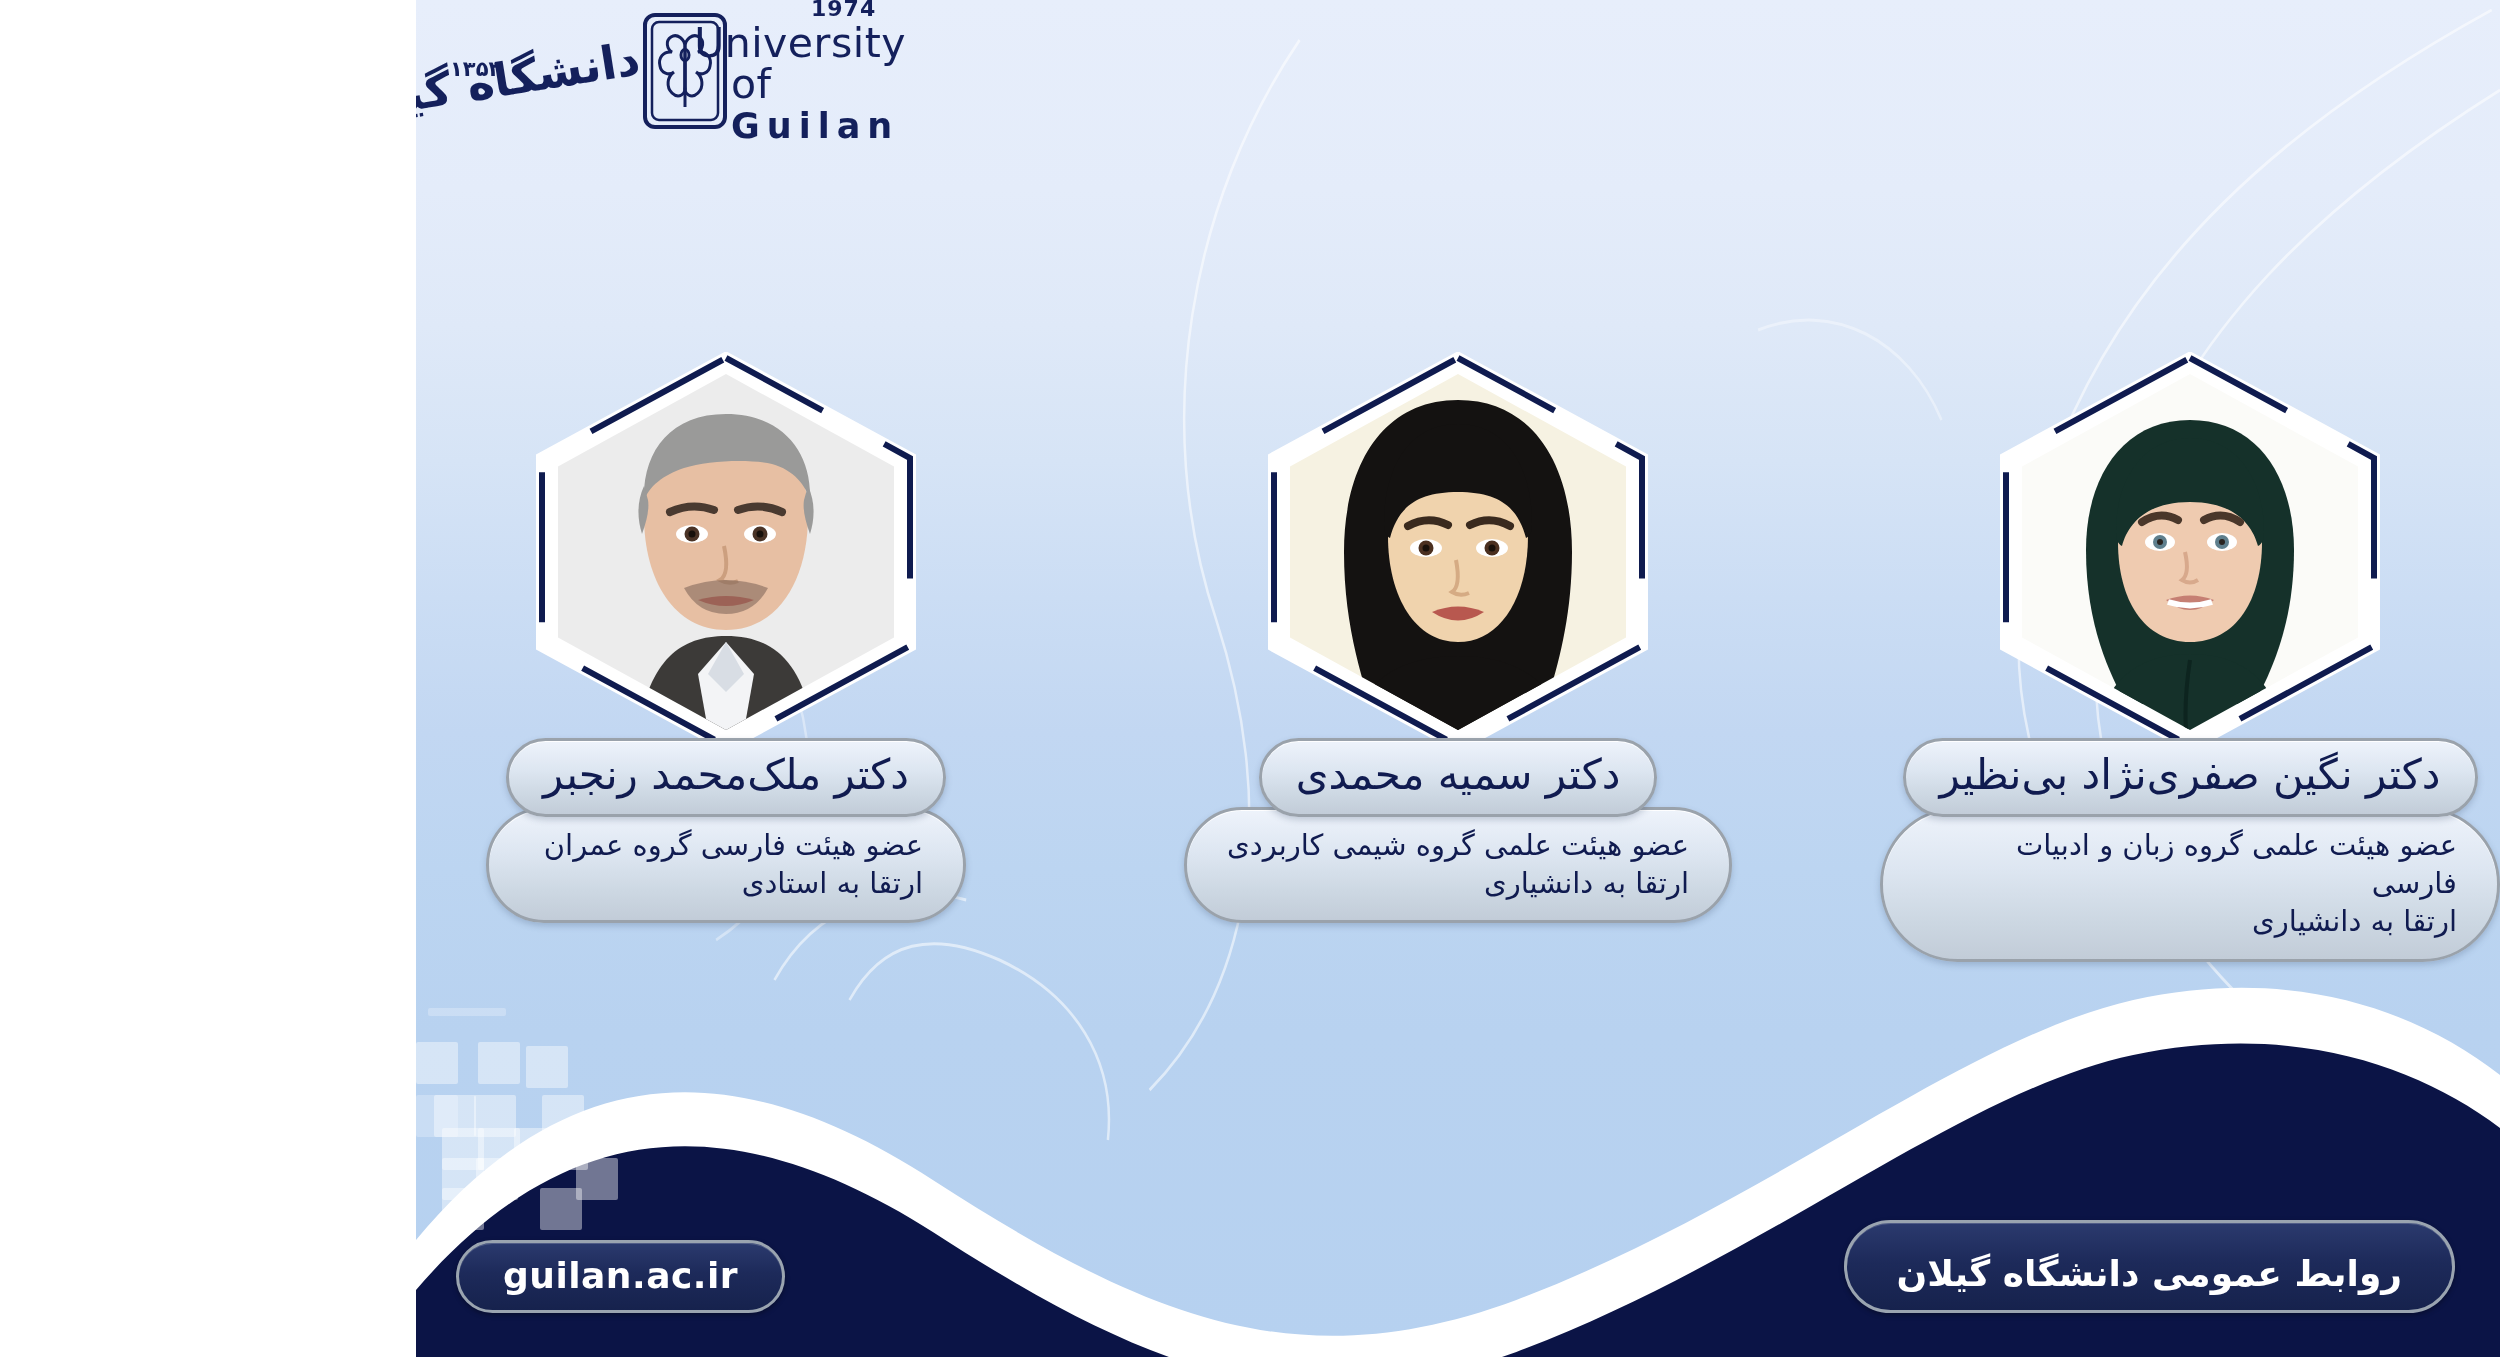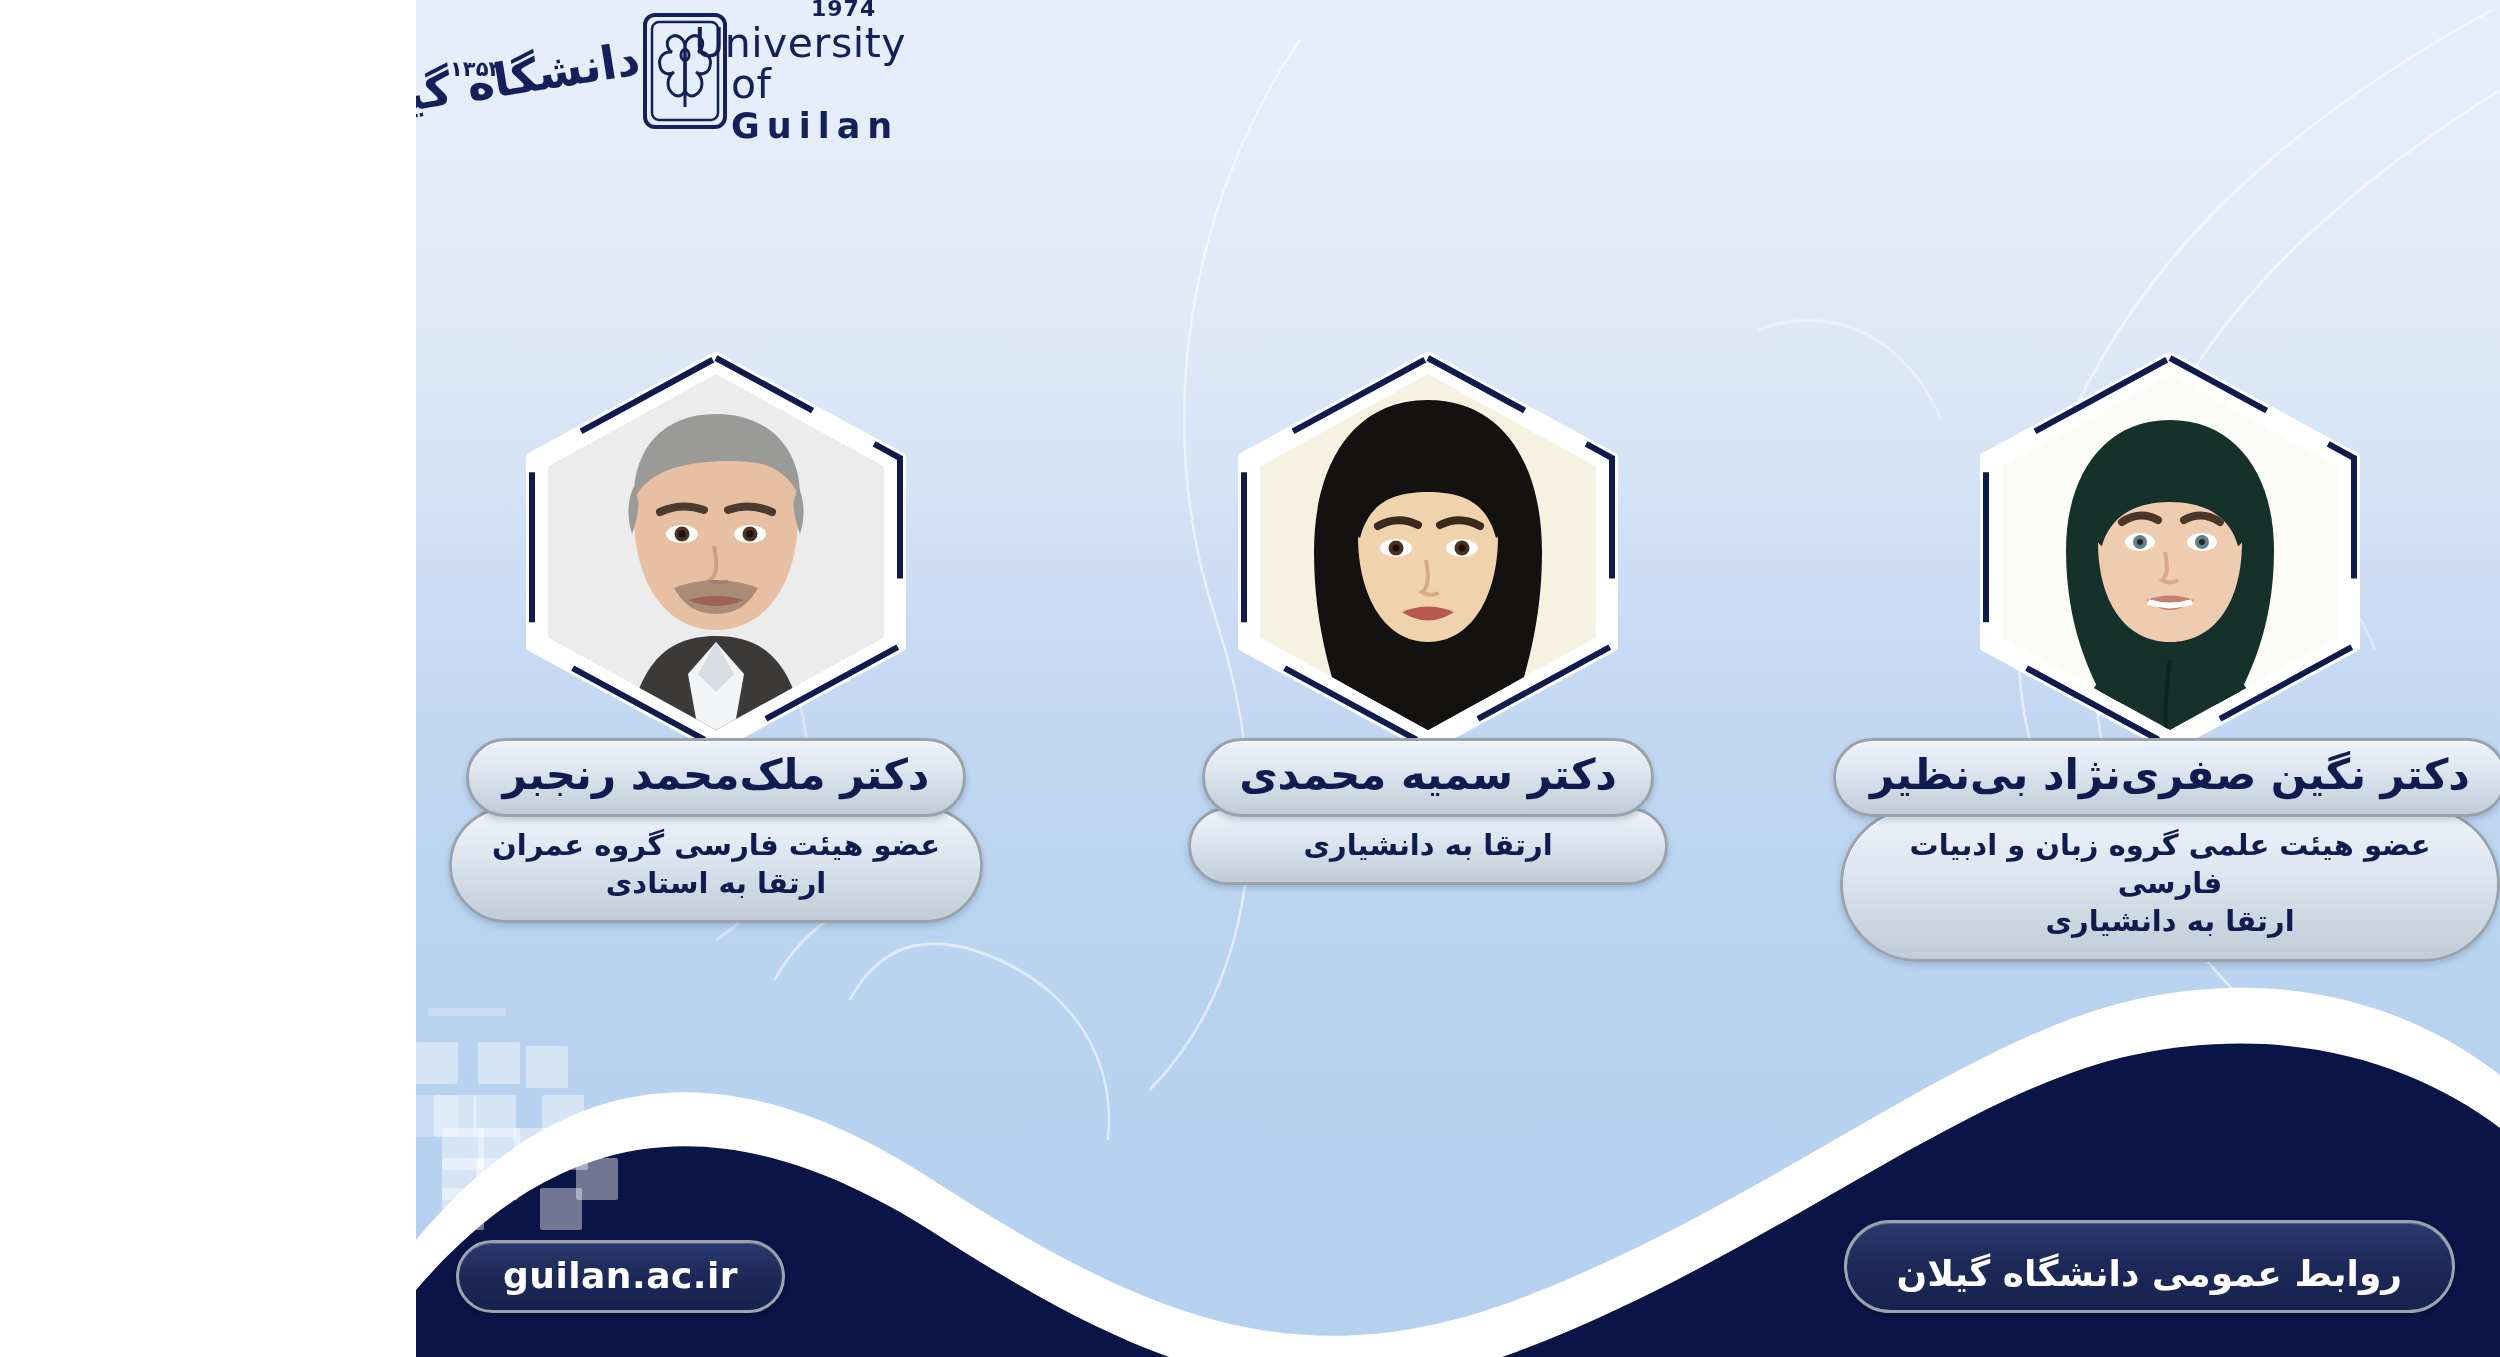"دکتر ملک‌محمد رنجبر" .pill { font-weight: bold -> normal; text-align: center -> right }
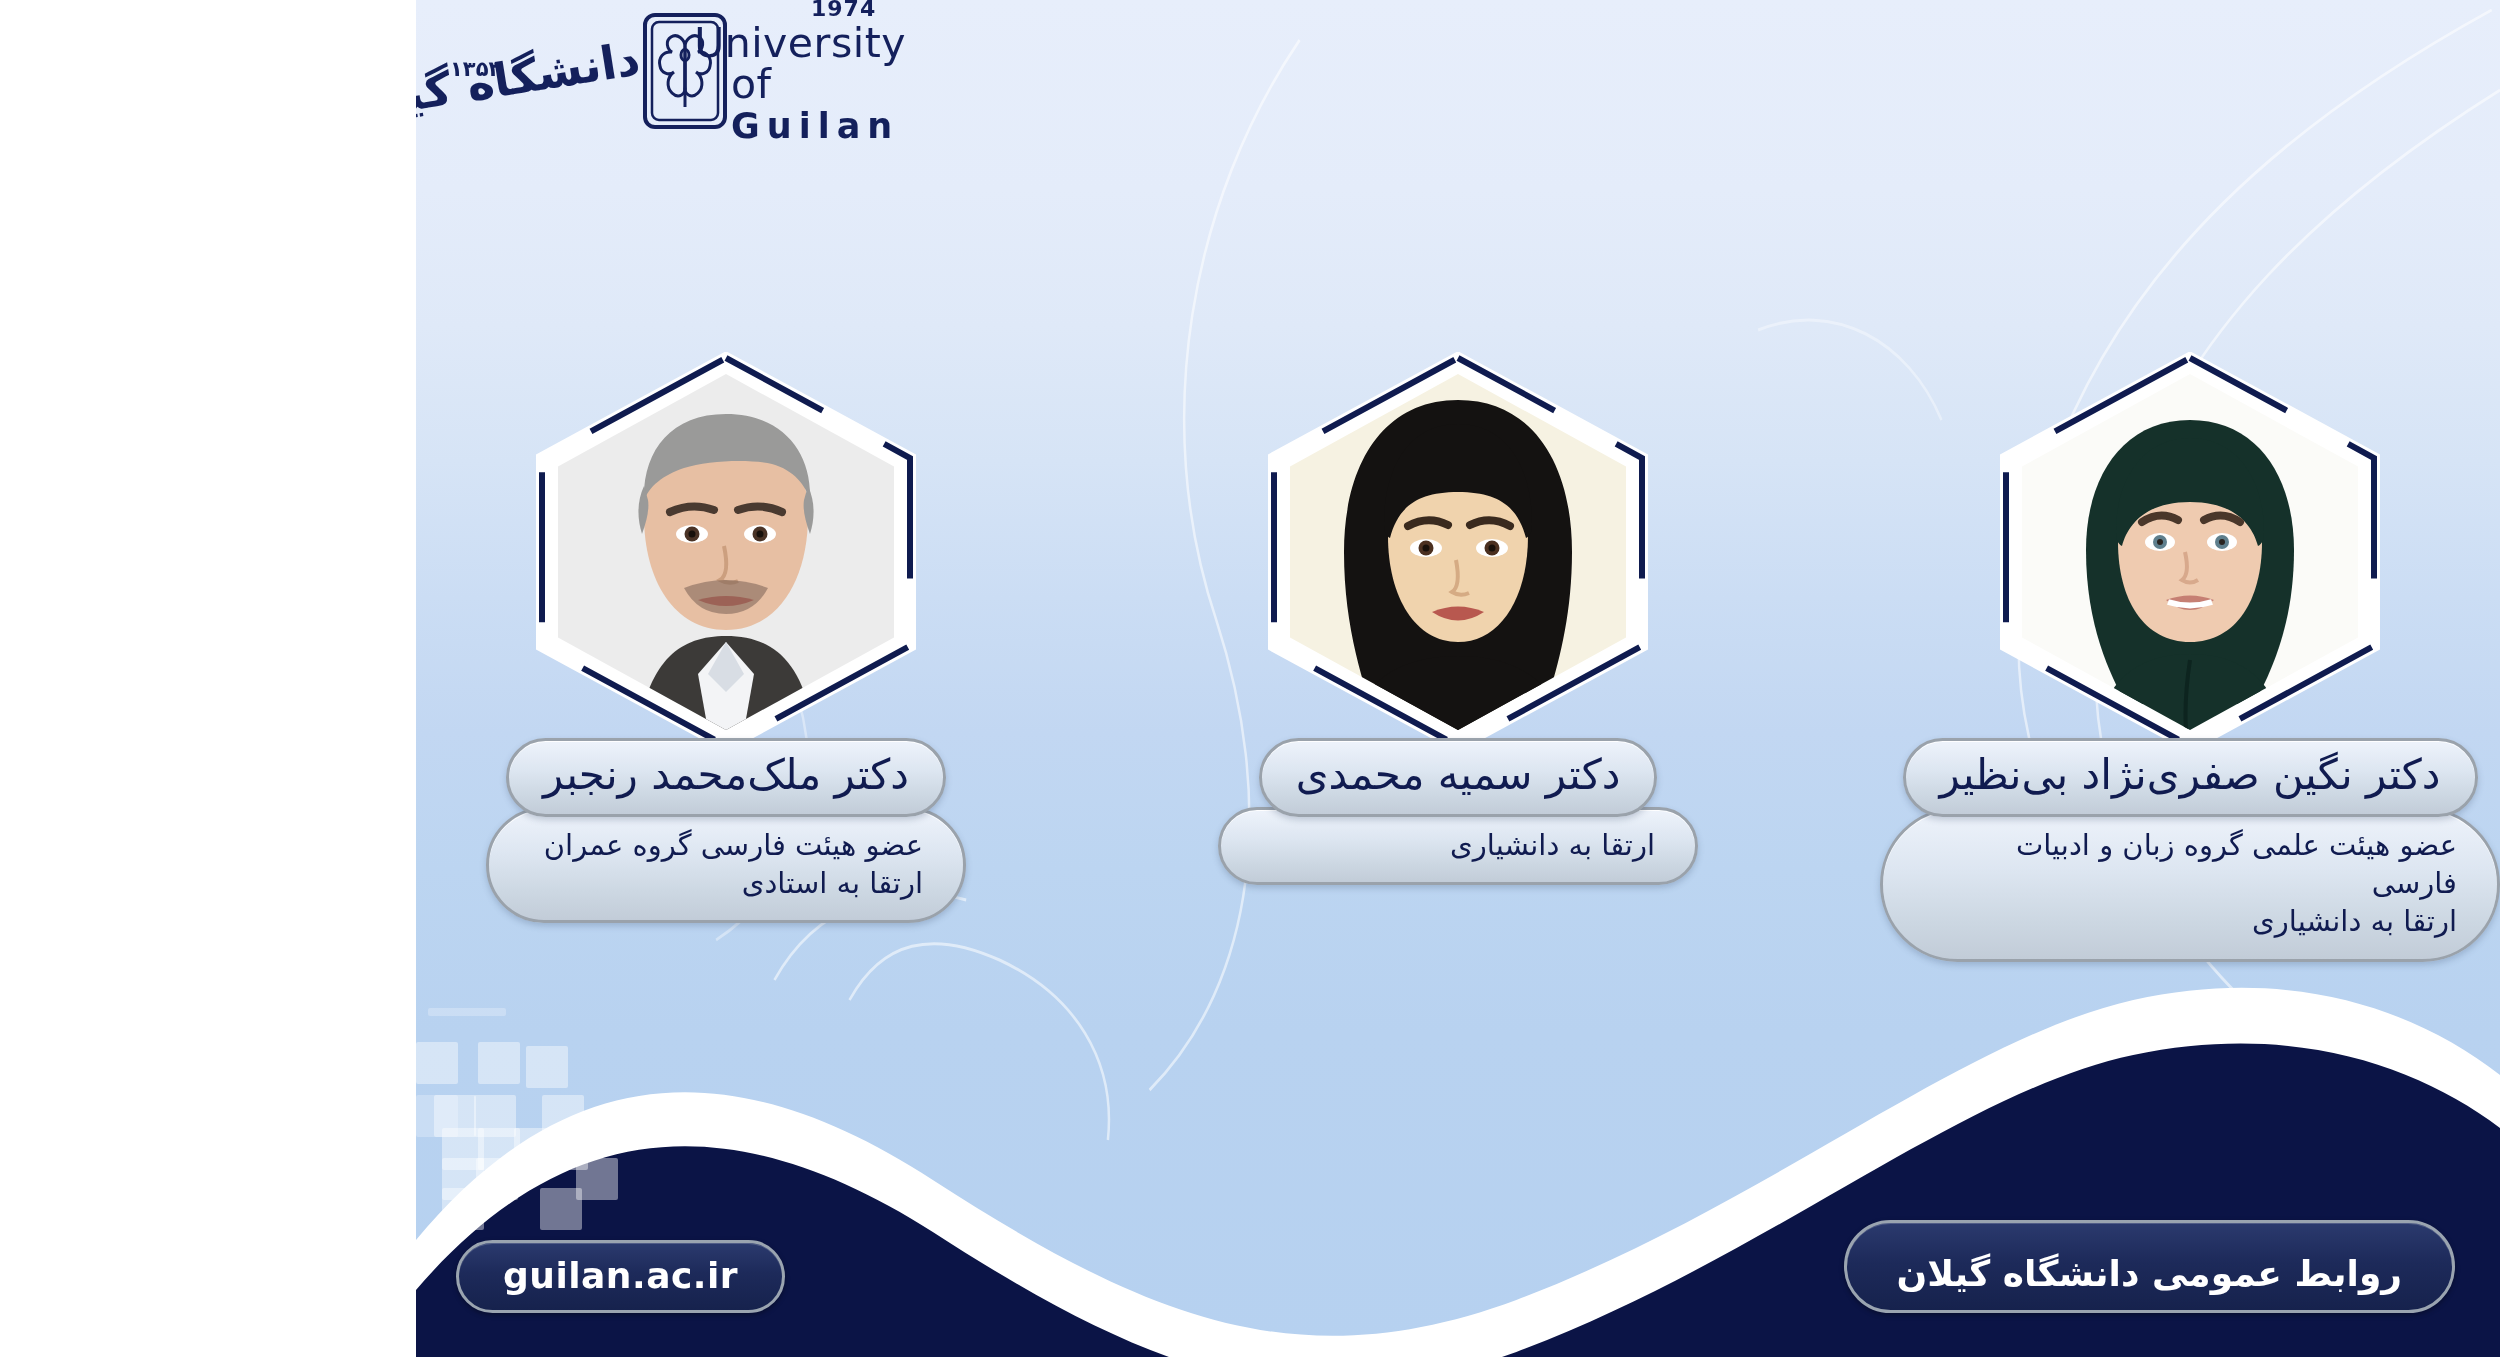"عضو هیئت علمی گروه شیمی" div { html: none -> <div>عضو هیئت علمی گروه شیمی کاربردی</div> }
